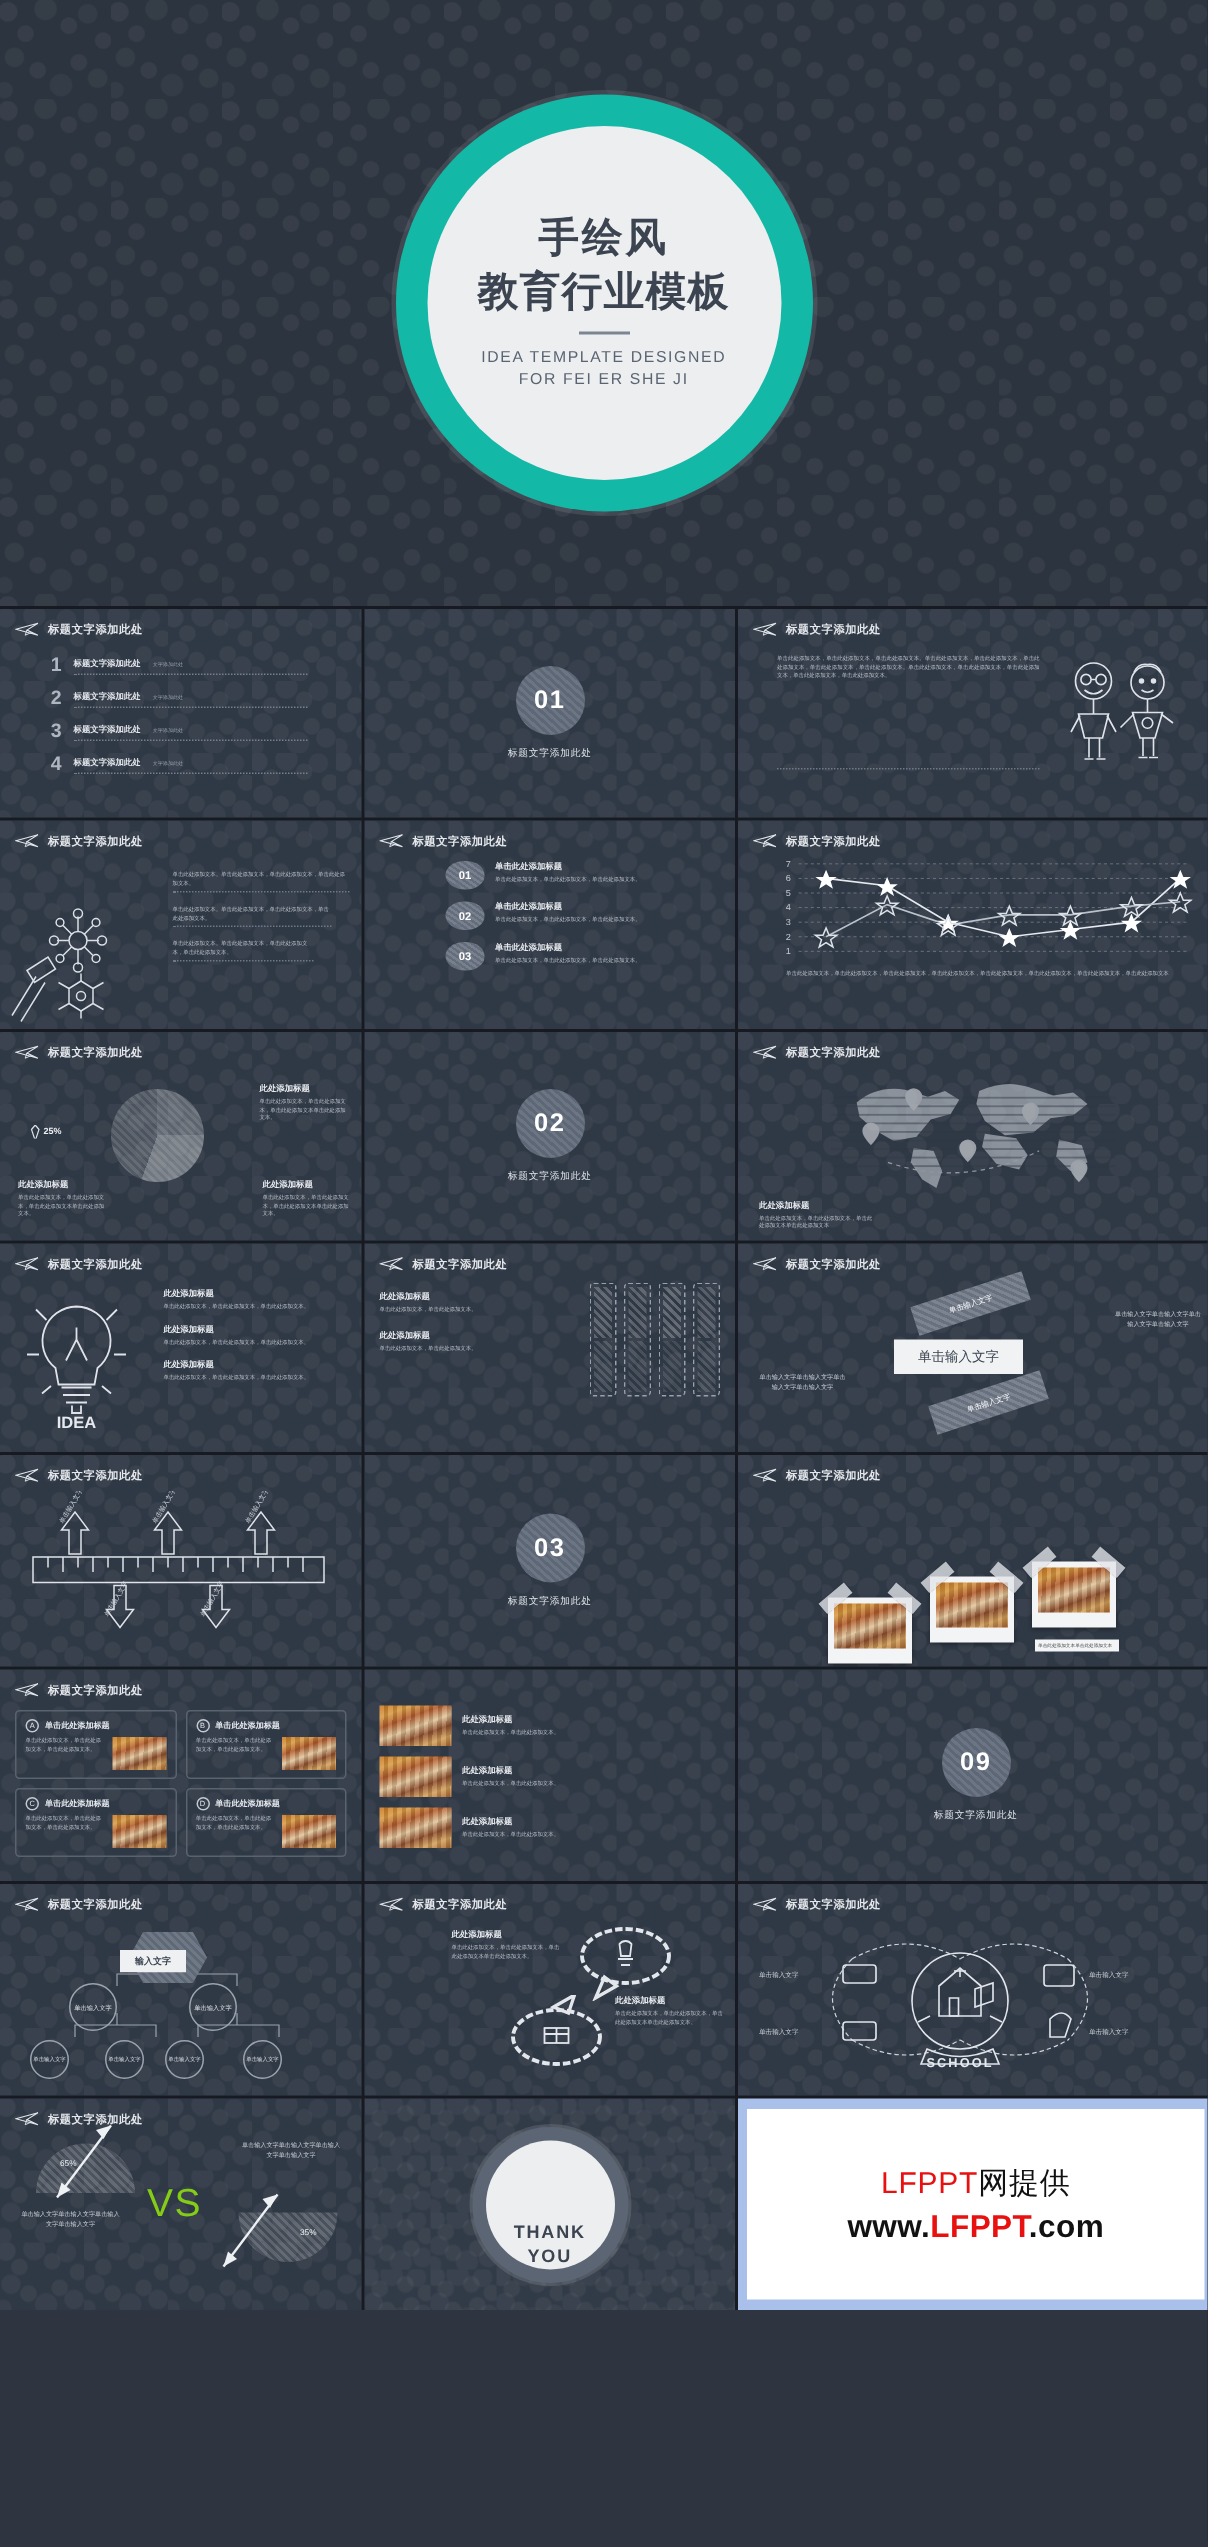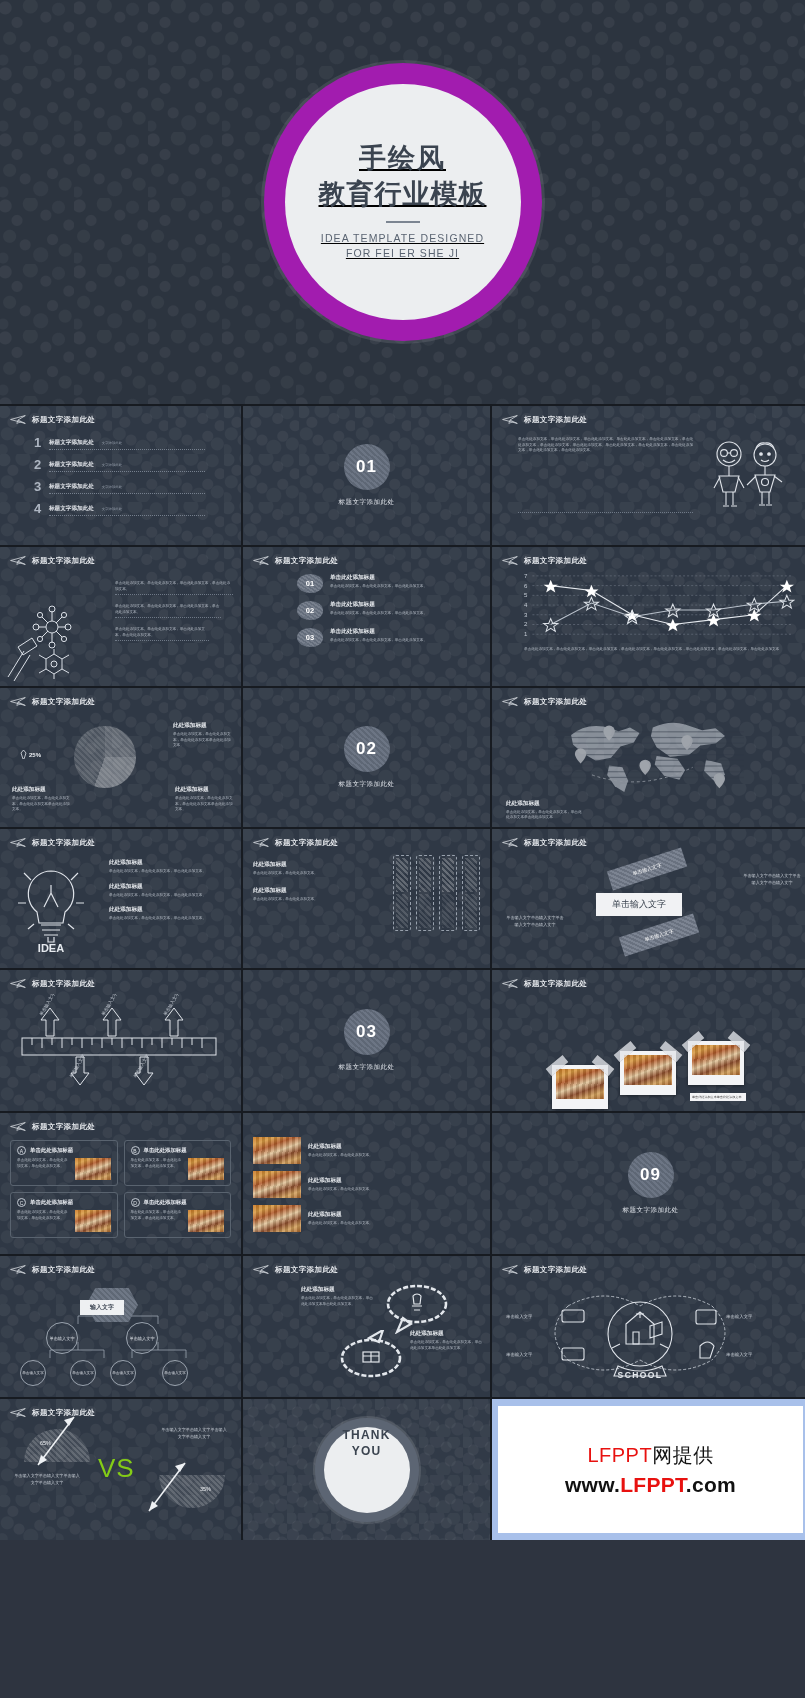"手绘风" .hero-circle-outer { background: #a21caf -> #14b8a6; text-decoration: underline -> none }
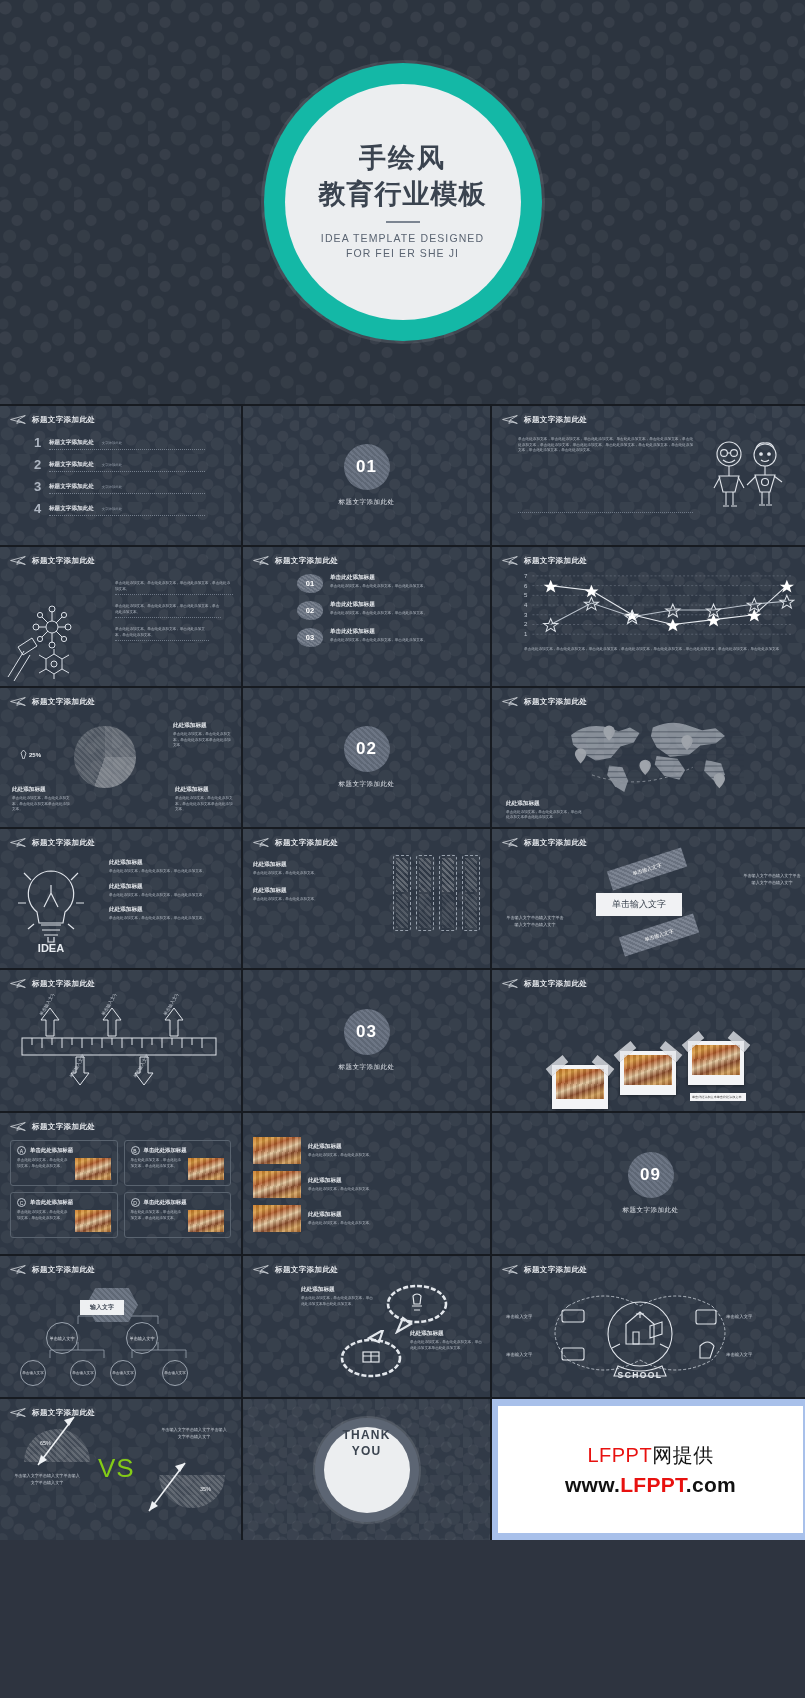"THANK" .ty-inner { align-items: flex-start -> flex-end }
